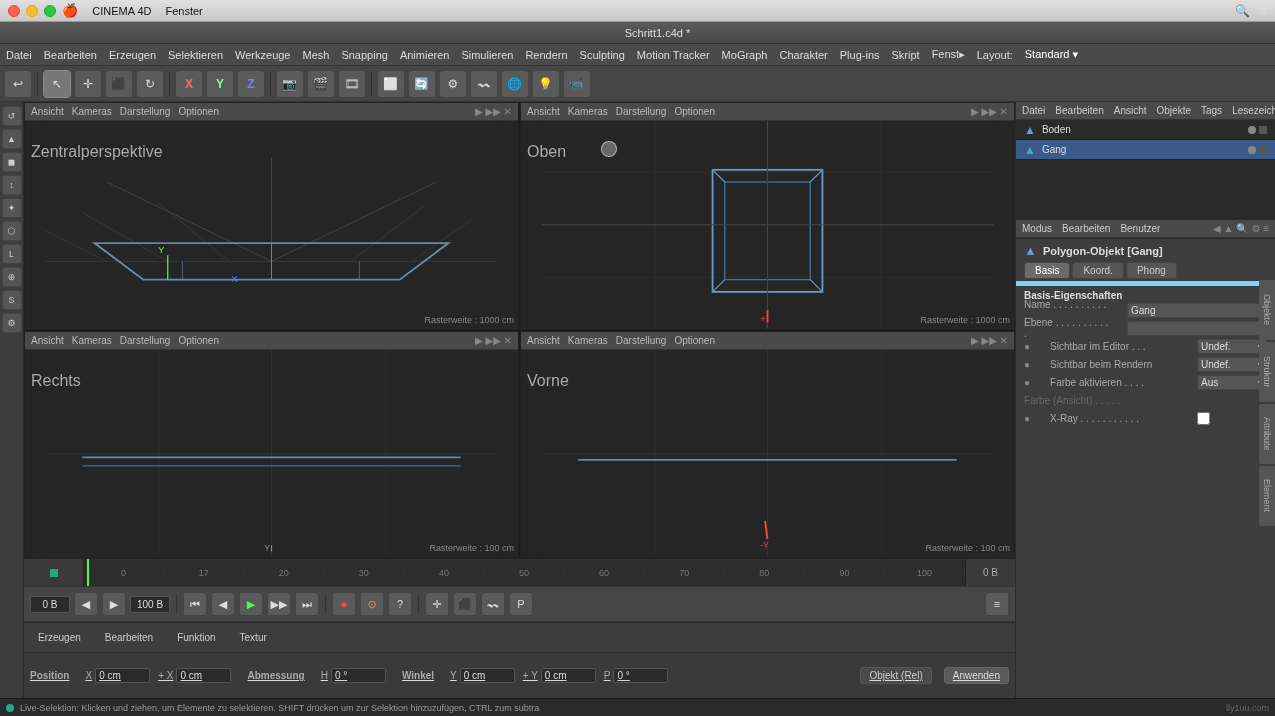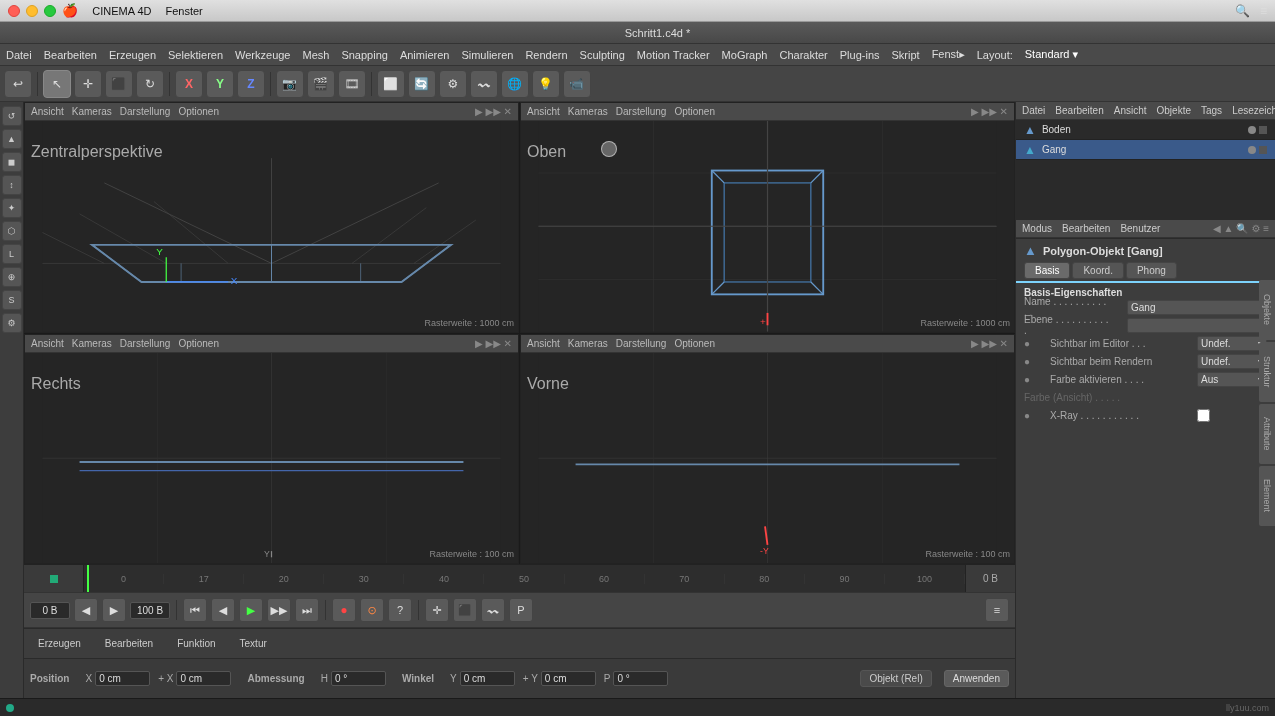"Basis" .props-tabs { border-bottom: 2px solid #7dd3fc -> 5px solid #7dd3fc }
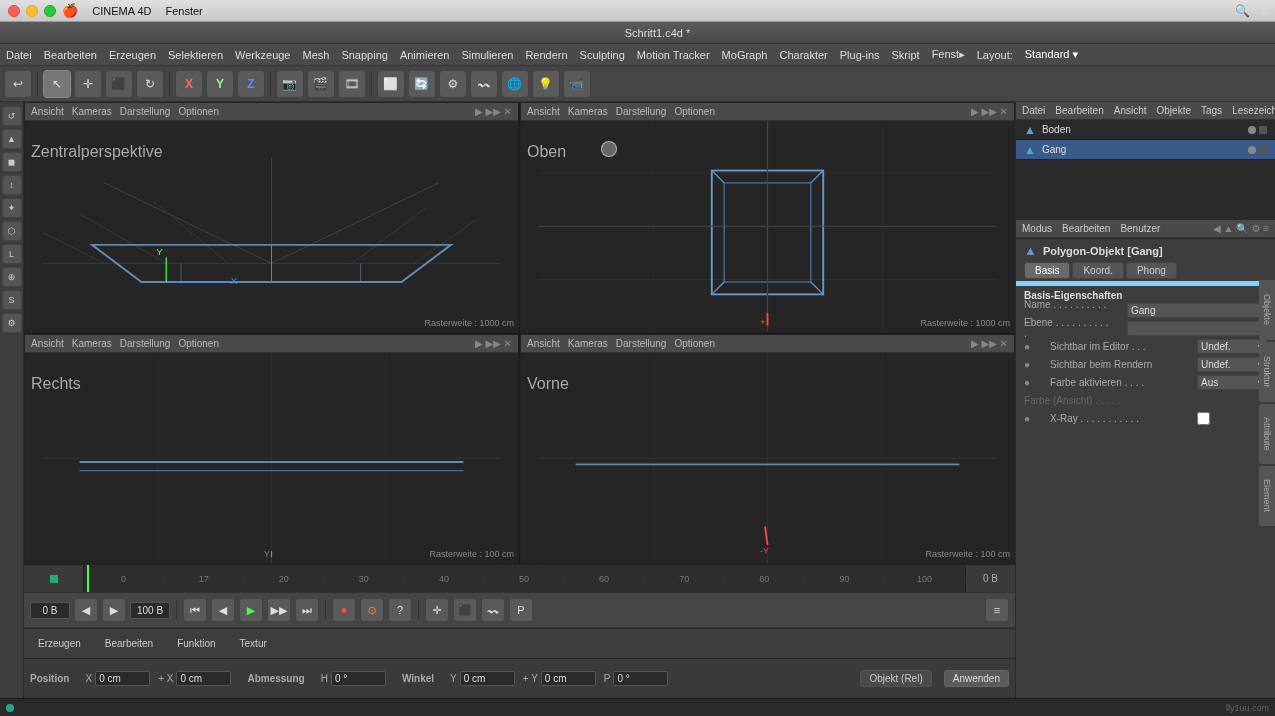"Position" .coord-bar { height: 40px -> 46px; text-decoration: none -> underline }
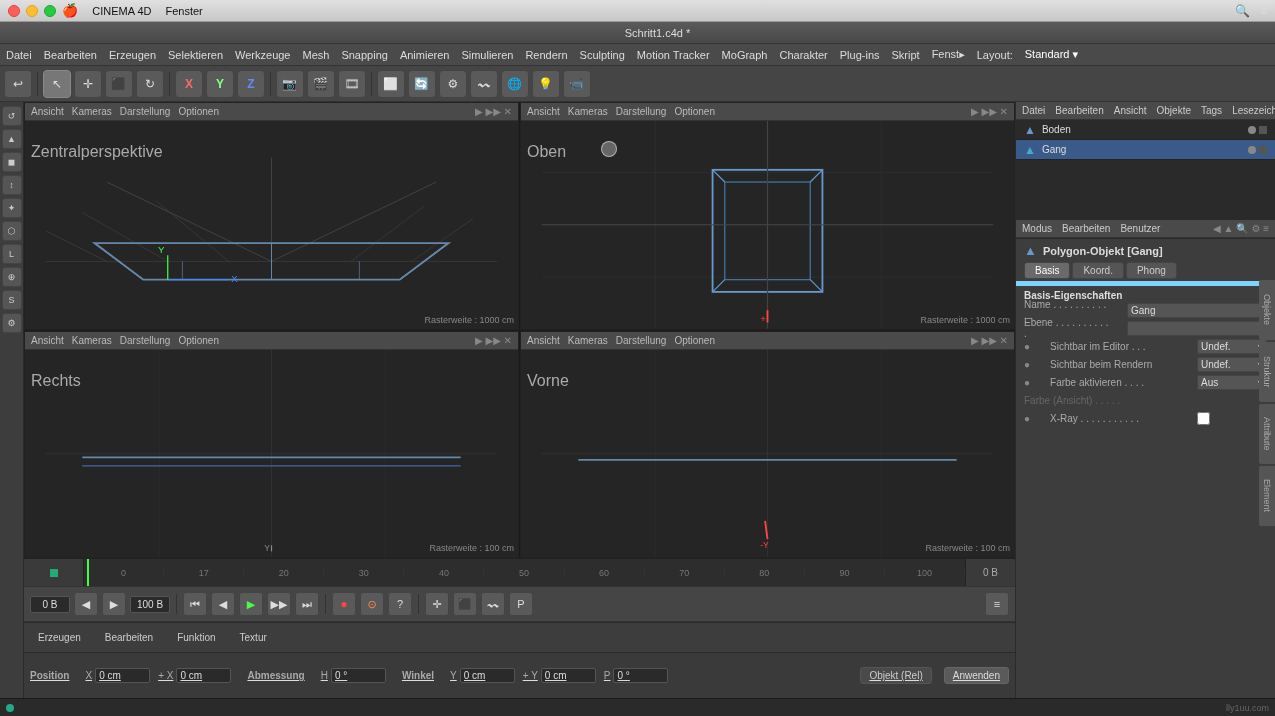"Live-Selektion: Klicken und ziehen, um" span.status-text { html: none -> <span>Live-Selektion: Klicken und ziehen, um Elemente zu selektieren. SHIFT drücken um zur Selektion hinzuzufügen, CTRL zum subtra</span> }
